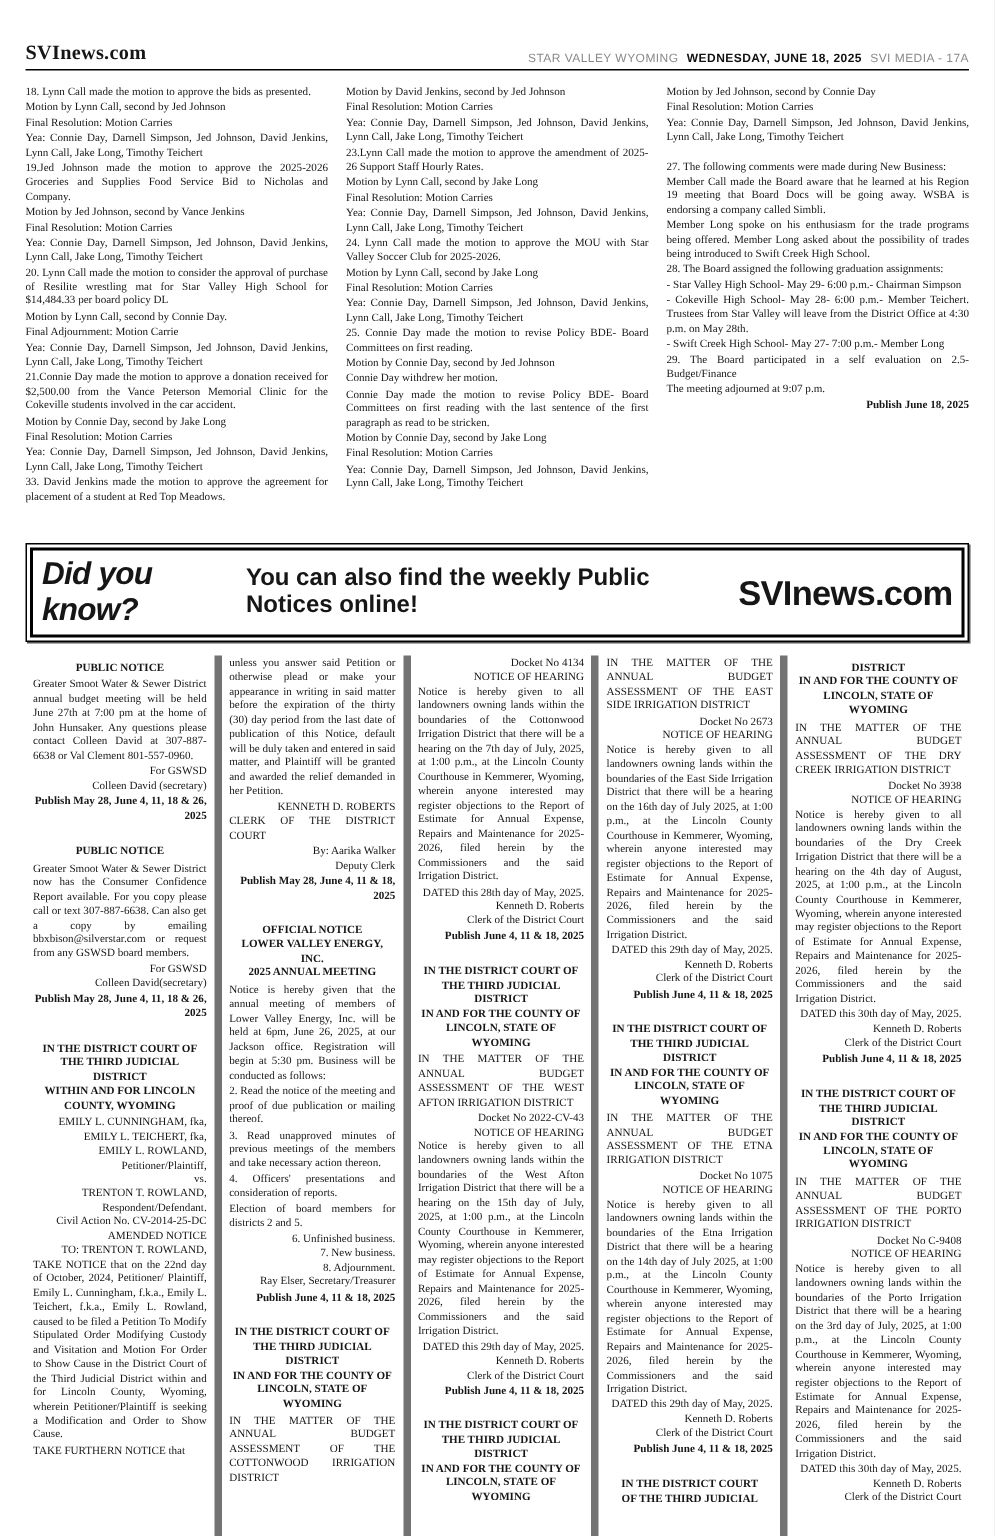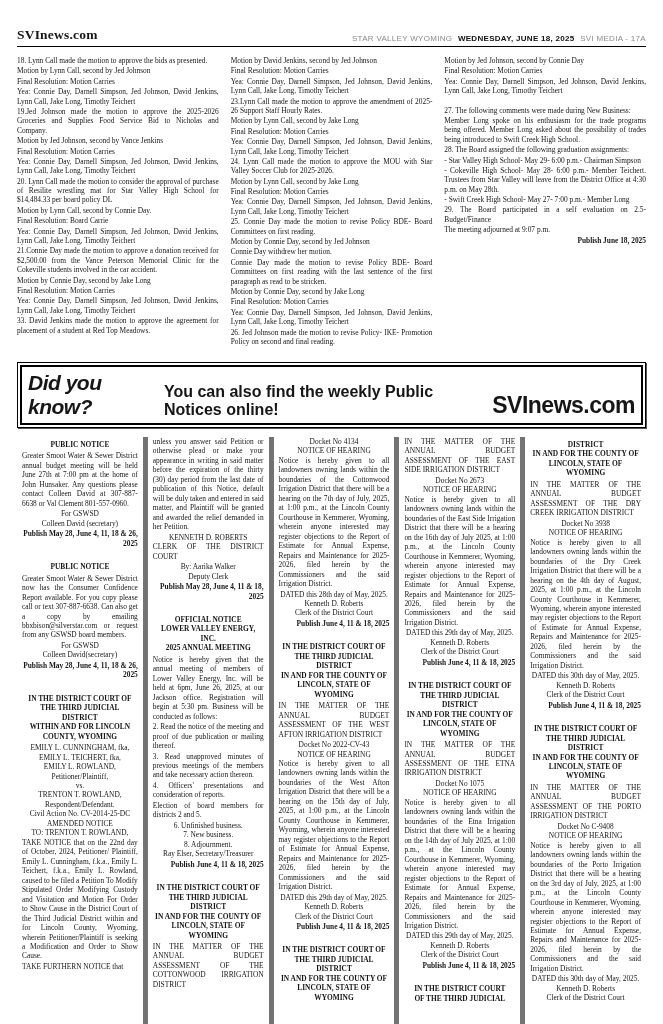"Member Call made the Board" div.b-p { html: none -> <div>Member Call made the Board aware that he learned at his Region 19 meeting that Board Docs will be going away. WSBA is endorsing a company called Simbli.</div> }
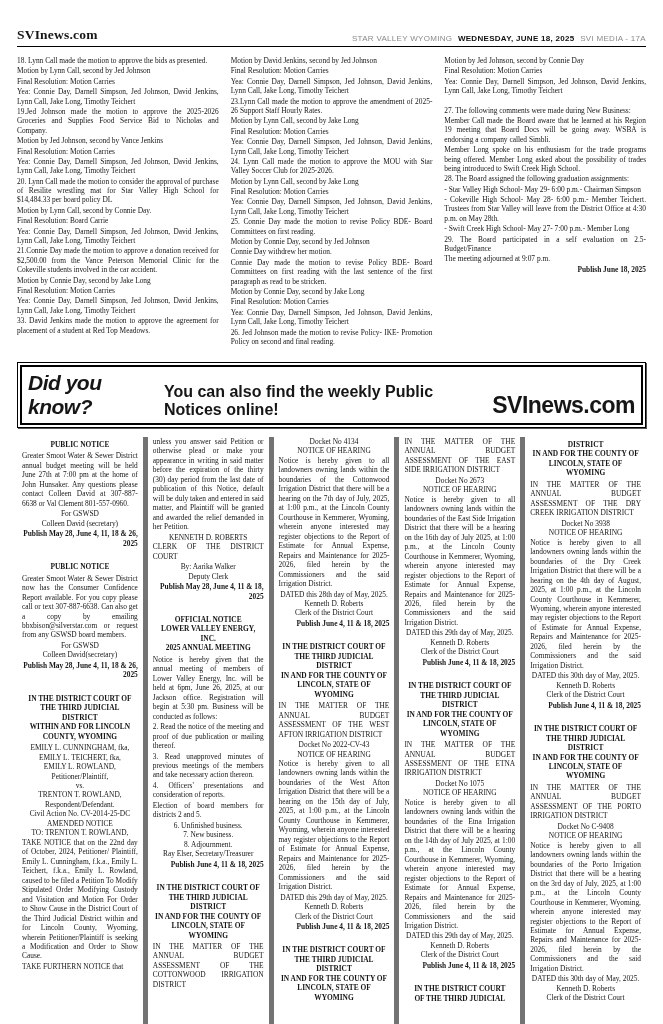"Final Resolution: Board Carrie" div.b-p { text: Resolution: Board -> Adjournment: Motion }
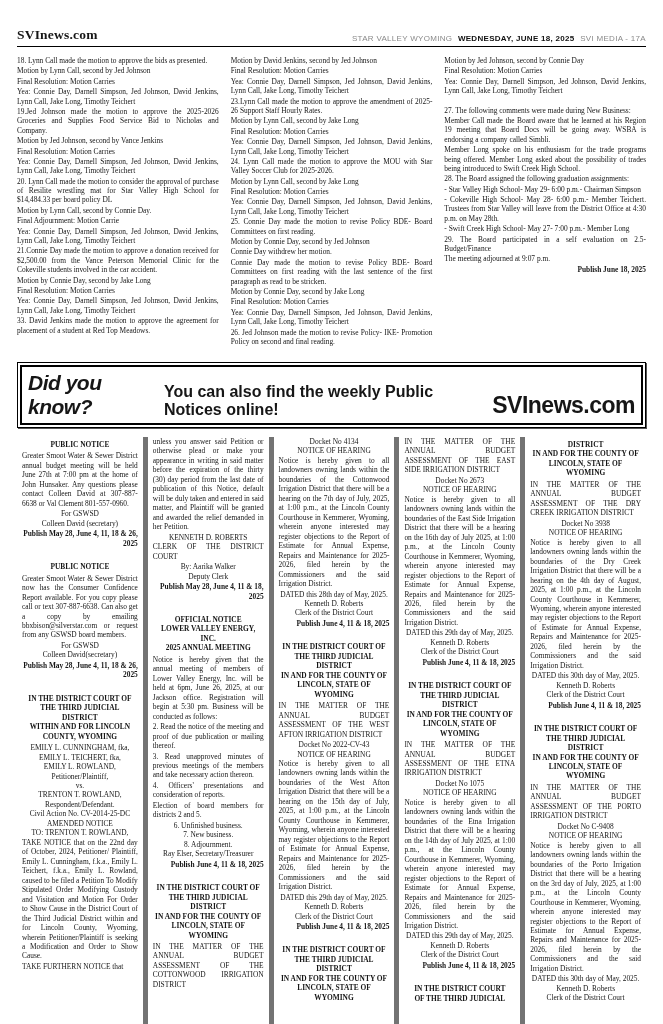"26. Jed Johnson made the" div.b-p { html: <div>26. Jed Johnson made the motion to revise Policy- IKE- Promotion Policy on second and final reading.</div> -> none }
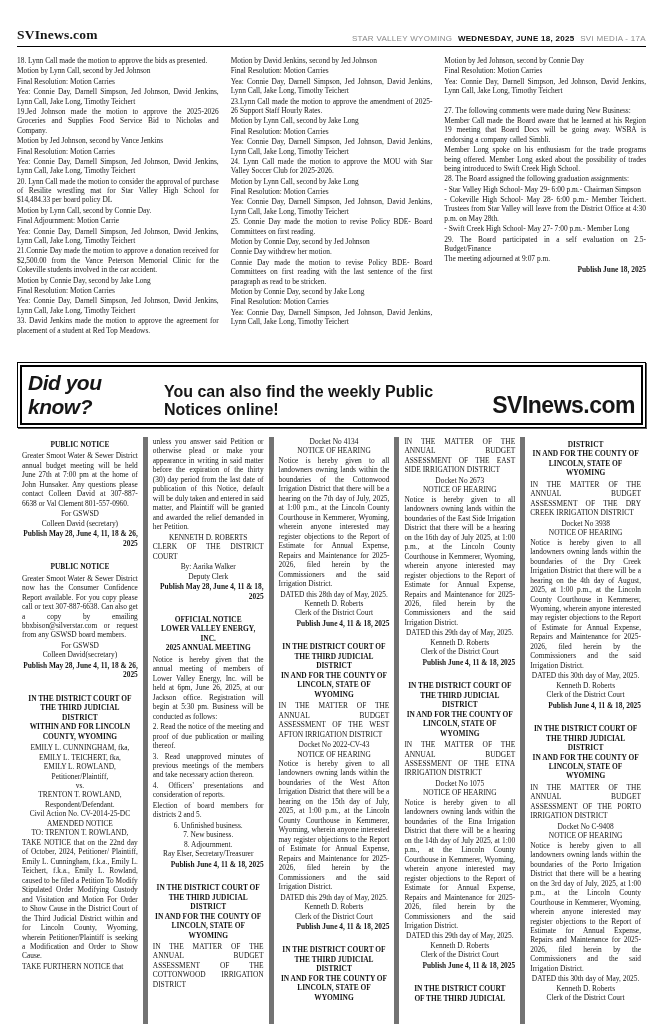"Did you know?" .banner-inner { align-items: flex-end -> center }
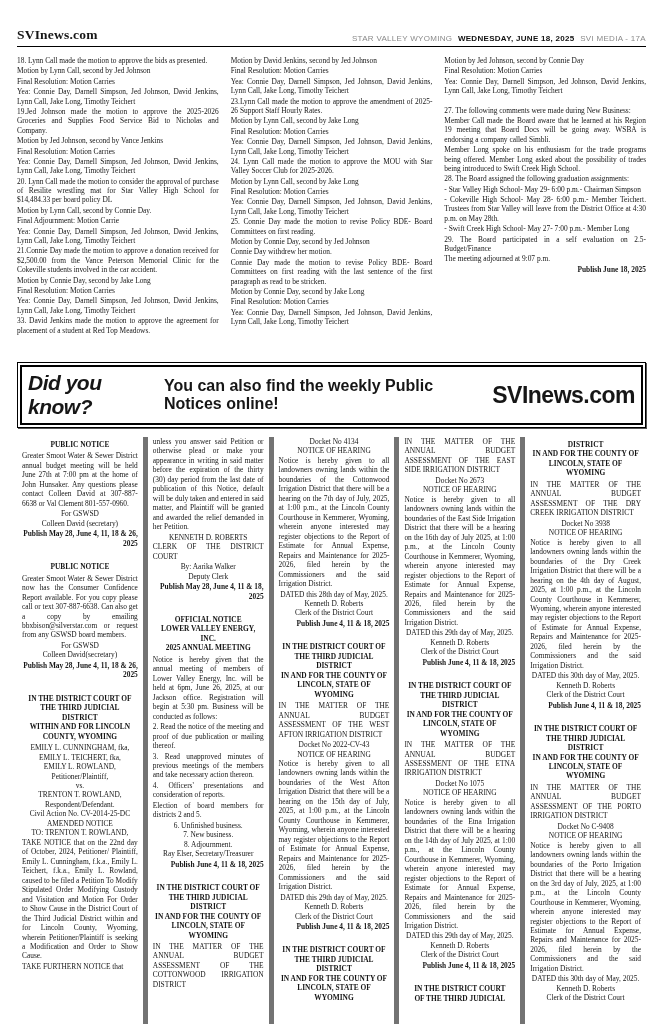"Docket No 4134" .b-l { text-align: center -> right }
